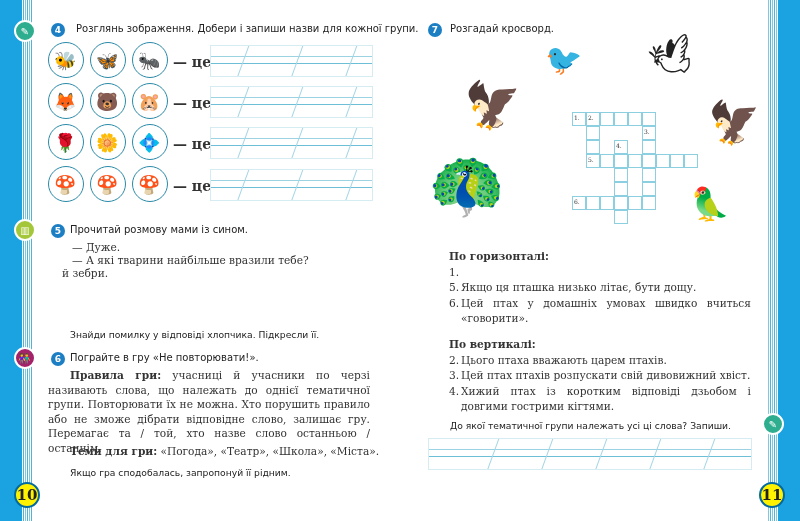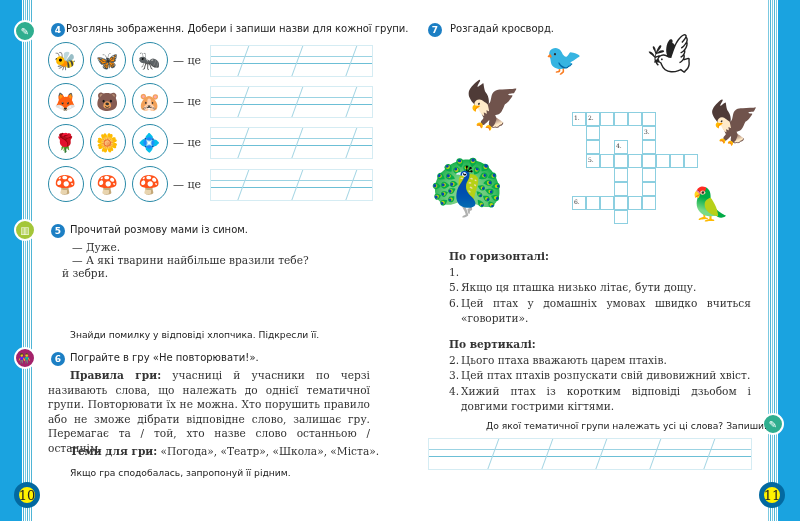"Розглянь зображення. Добери і запиши" div.task-title { left: 66px -> 76px }
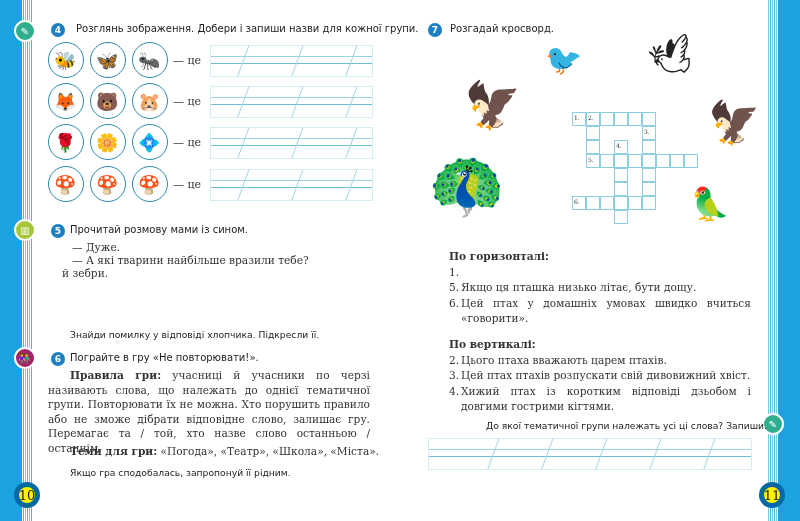"— це" .dash-ce { font-size: 11px -> 14px; font-weight: normal -> bold }
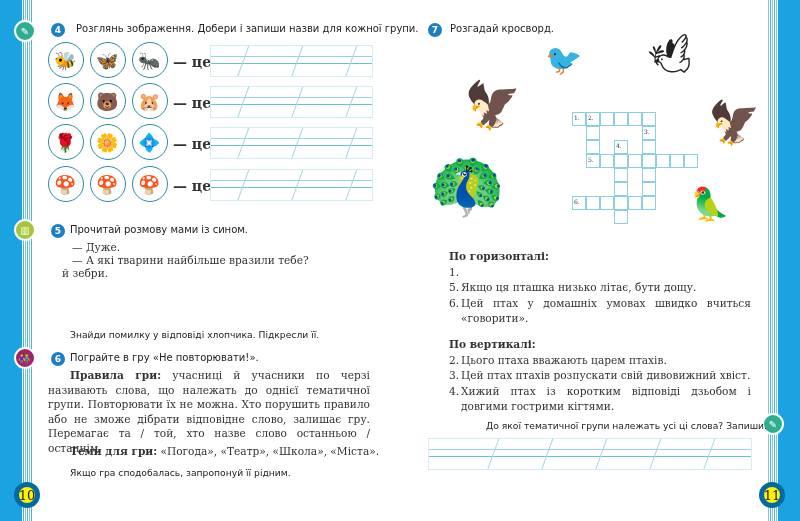"До якої тематичної групи належать" div.instr { margin-left: 36px -> none }
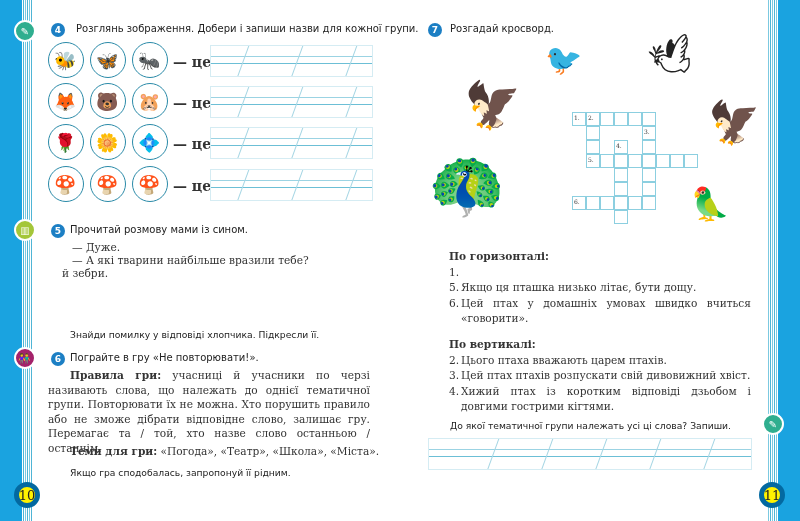"10" .page-num { border: 5px solid #0369a1 -> 2px solid #0369a1; font-size: 13px -> 15px; font-weight: normal -> bold }
